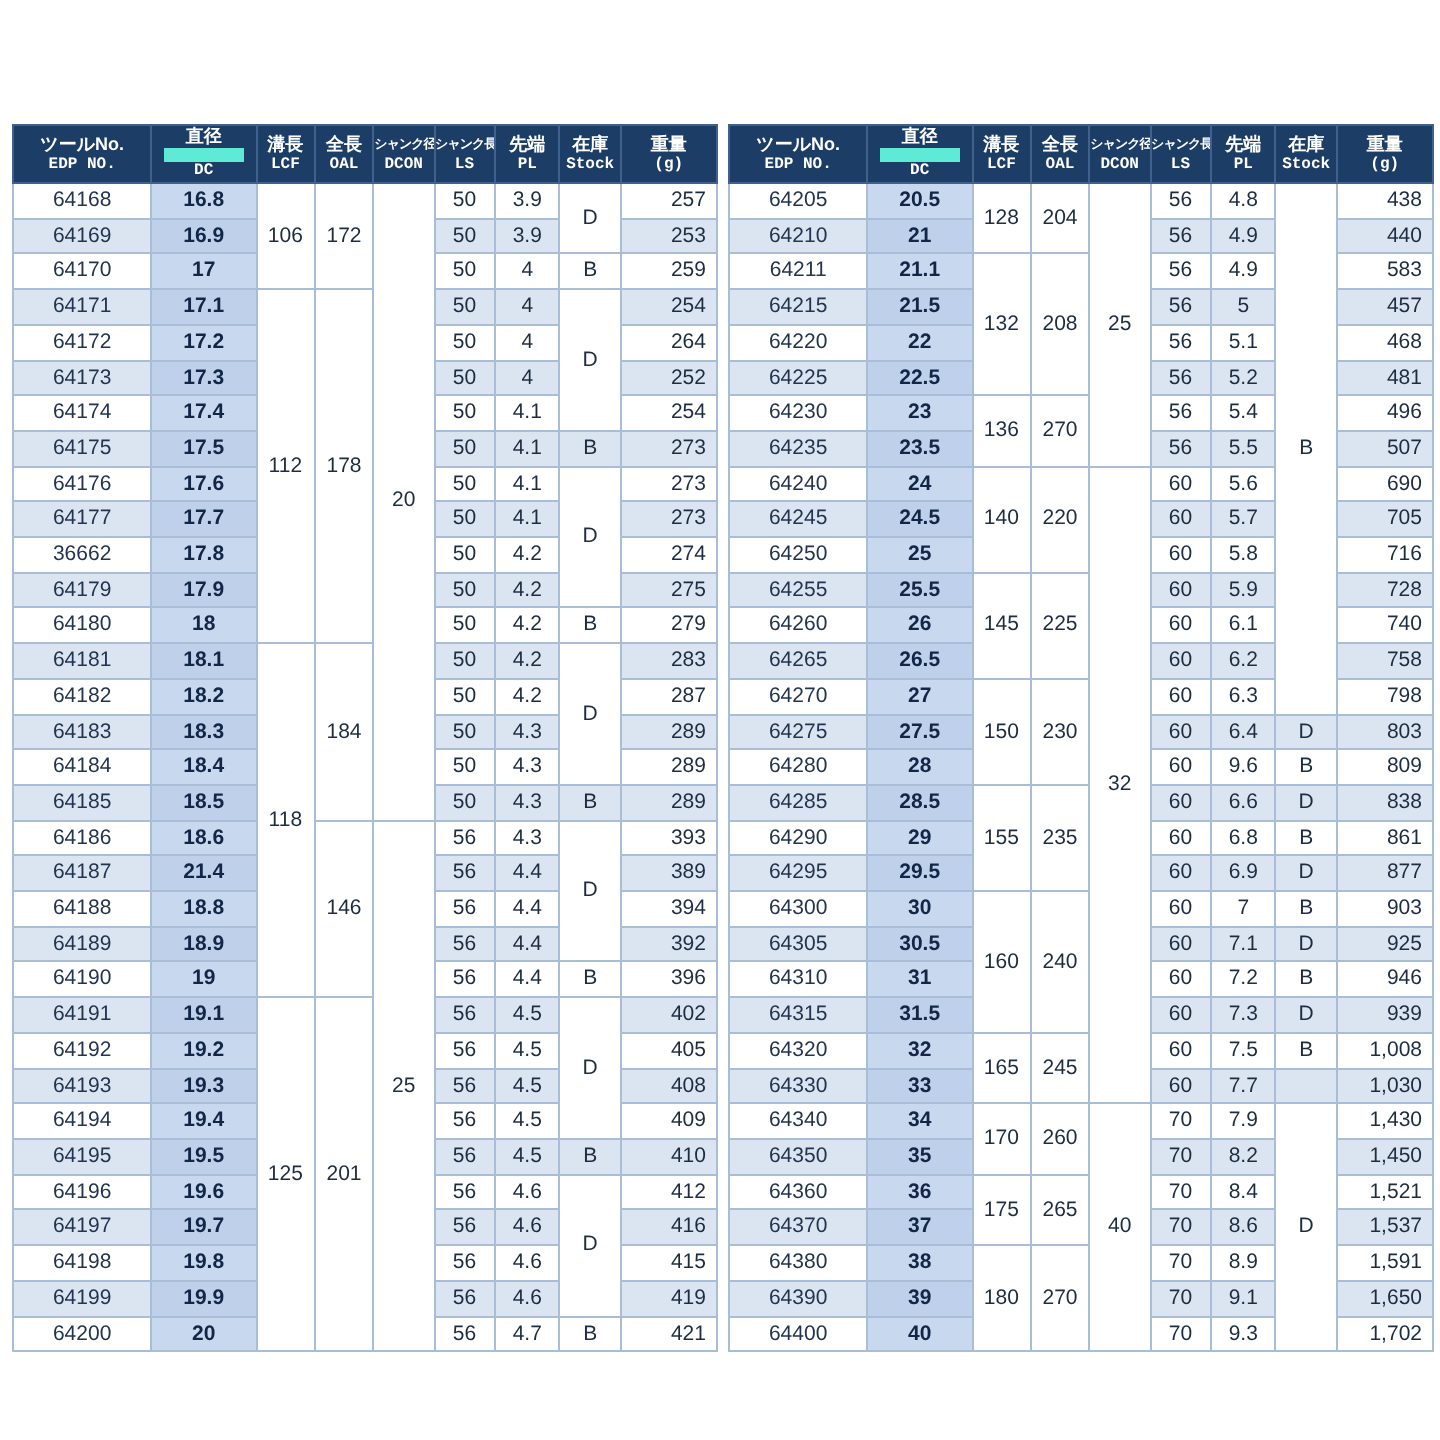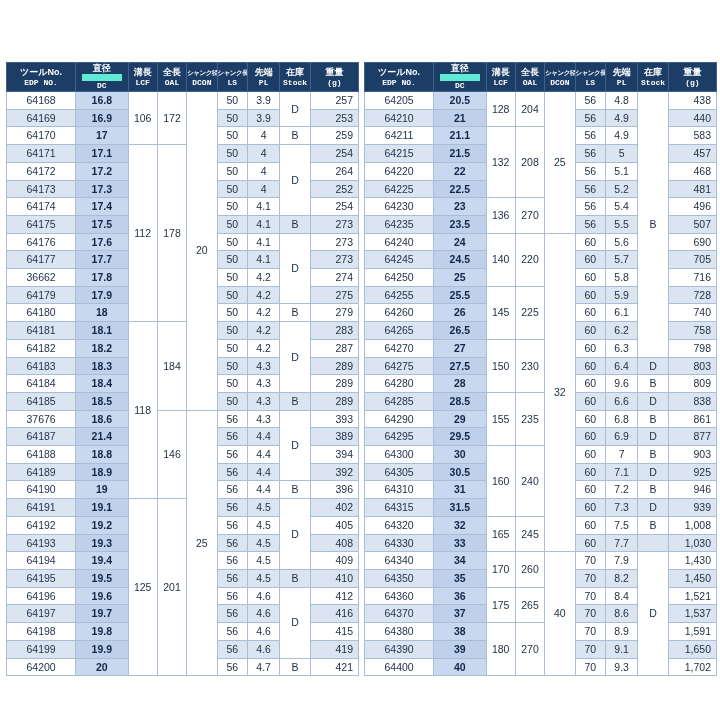"37676" td.edp { text: 37676 -> 64186 }
